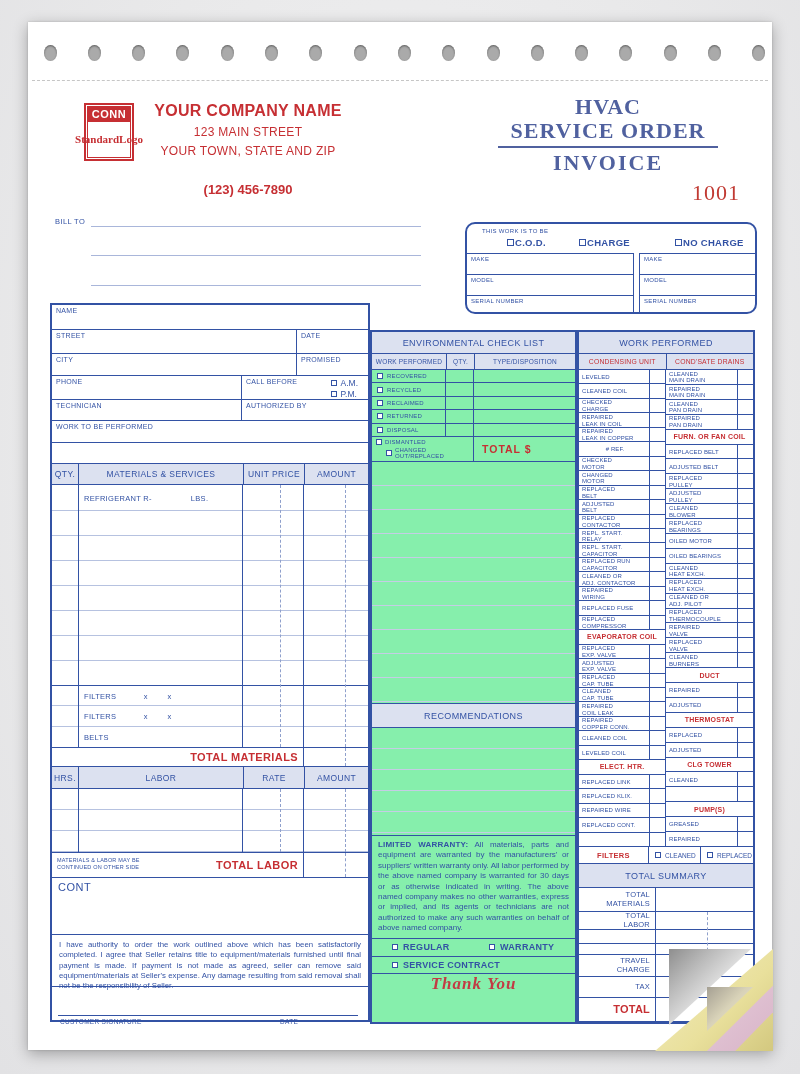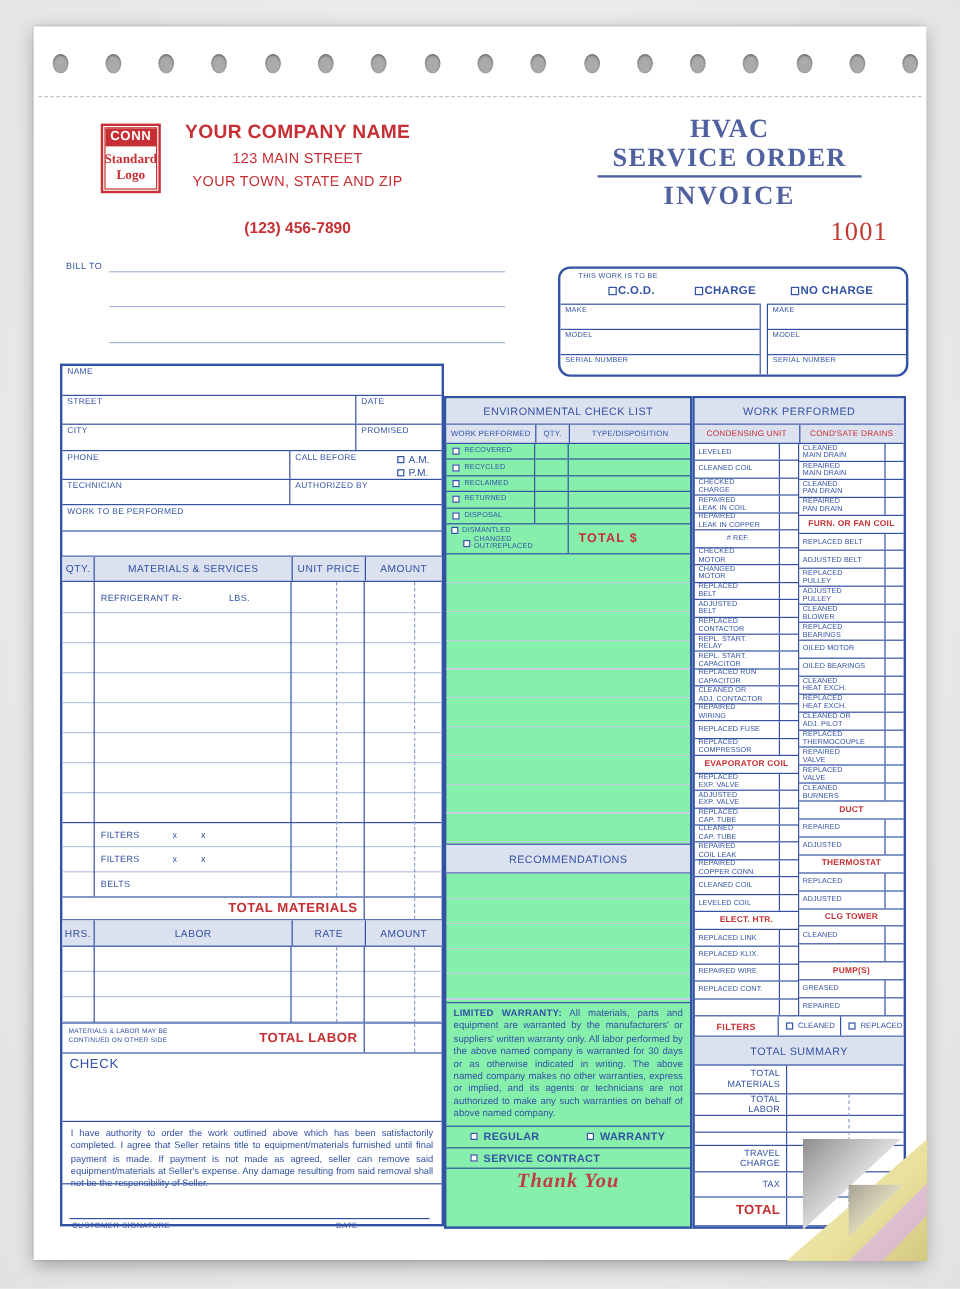"Standard" .logo-bot { flex-direction: column -> row }
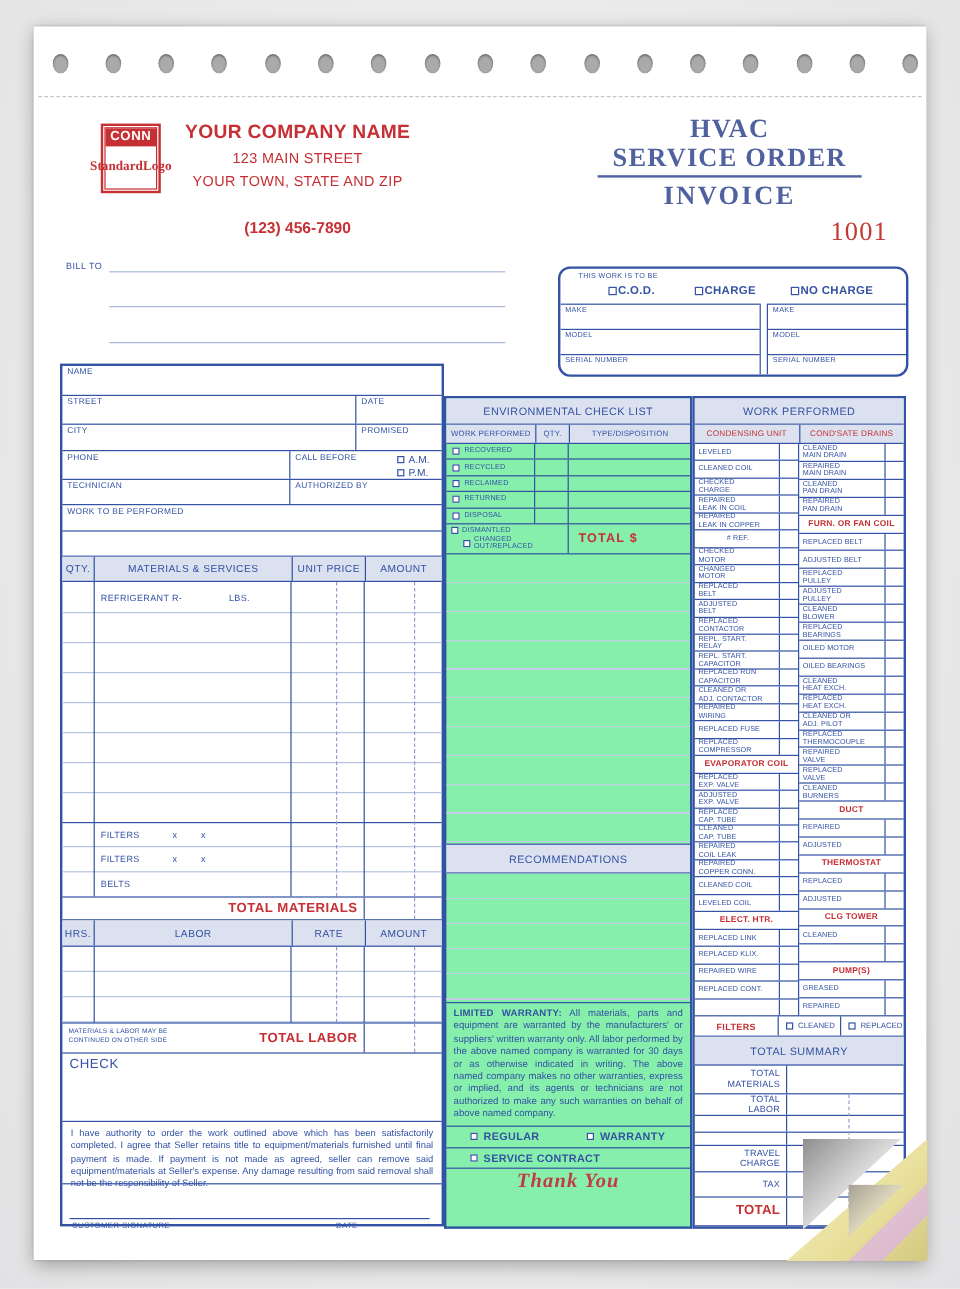"NO CHARGE" div.wt-opt { left: 192px -> 208px }
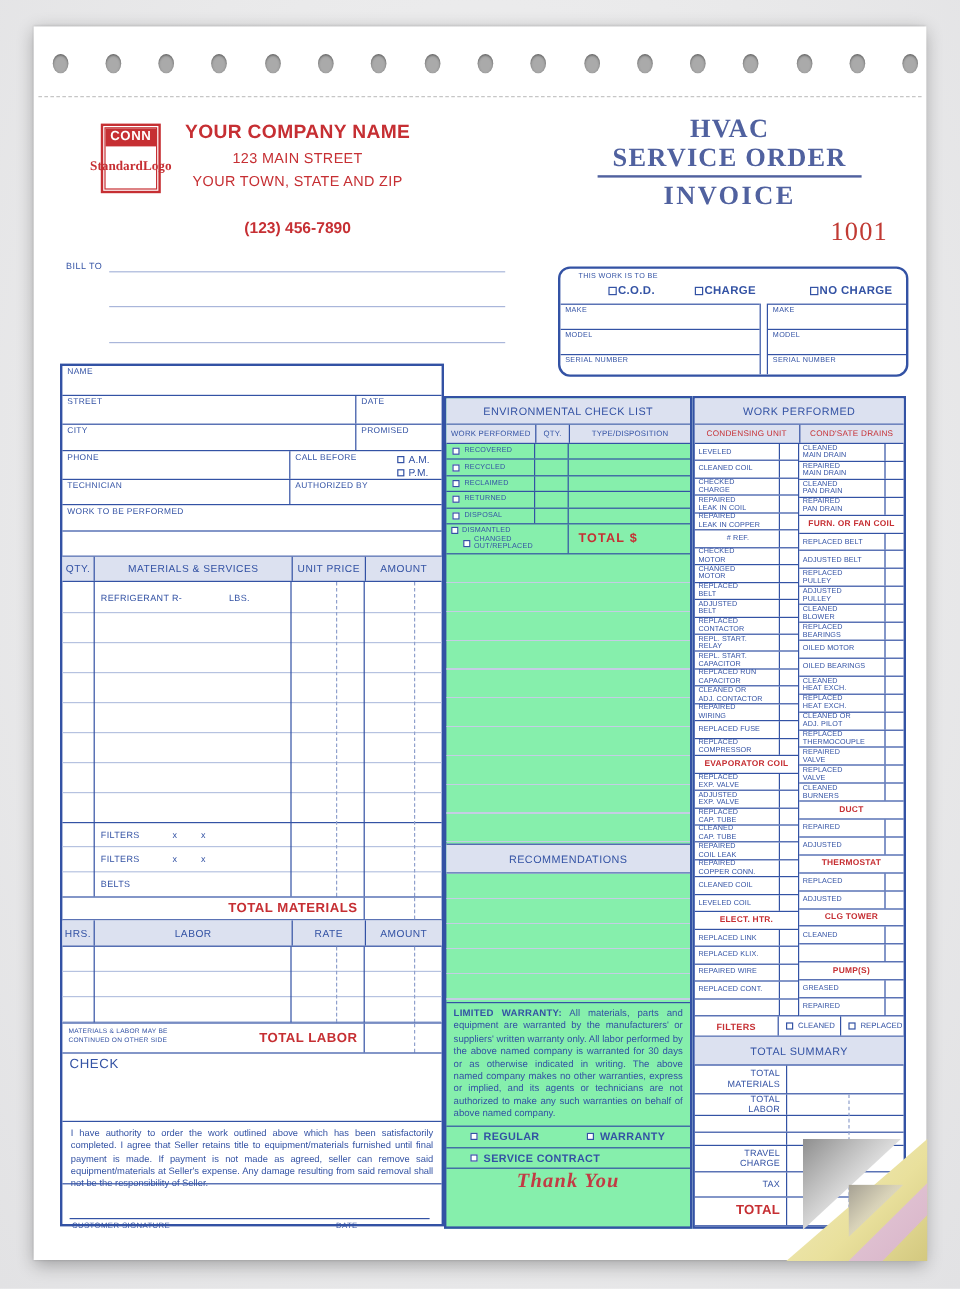"CHECK" span.terms-lbl { text: CHECK -> CONT }
